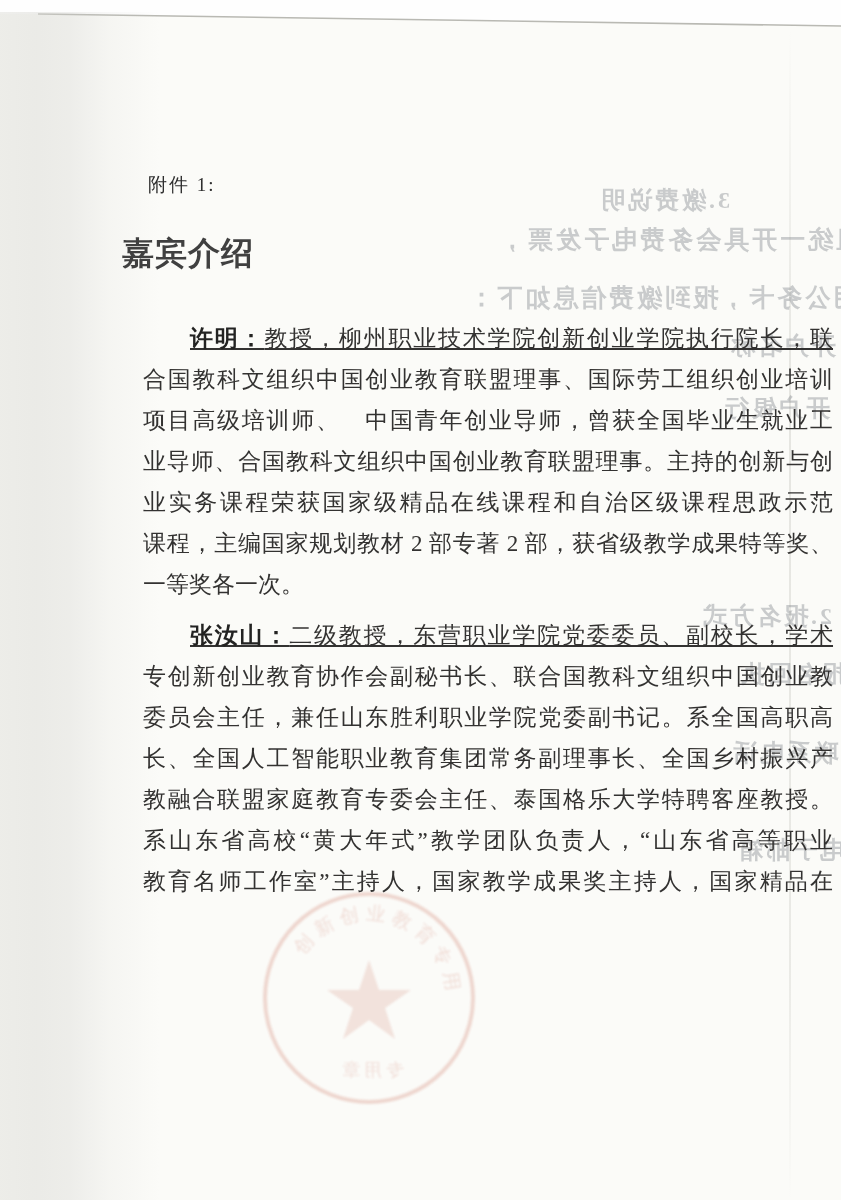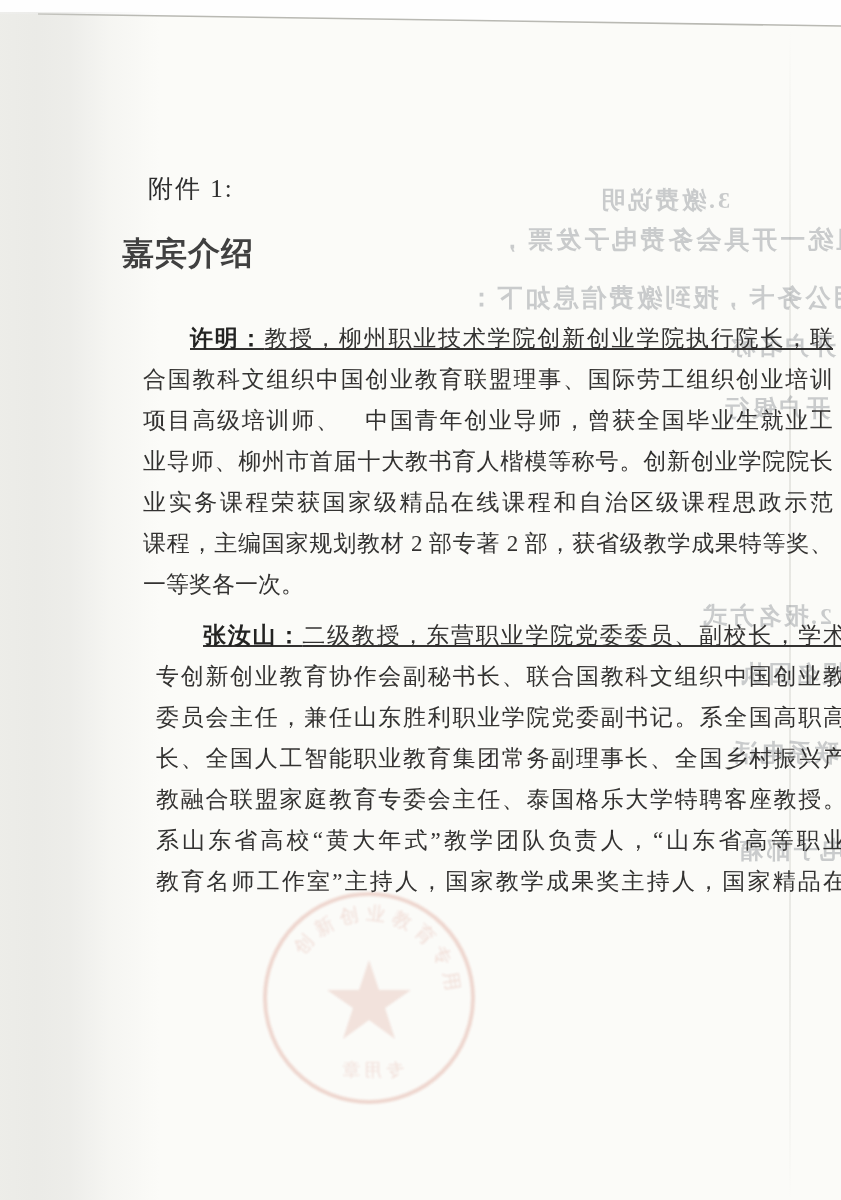"附件 1:" .attachment { font-size: 25px -> 19px }
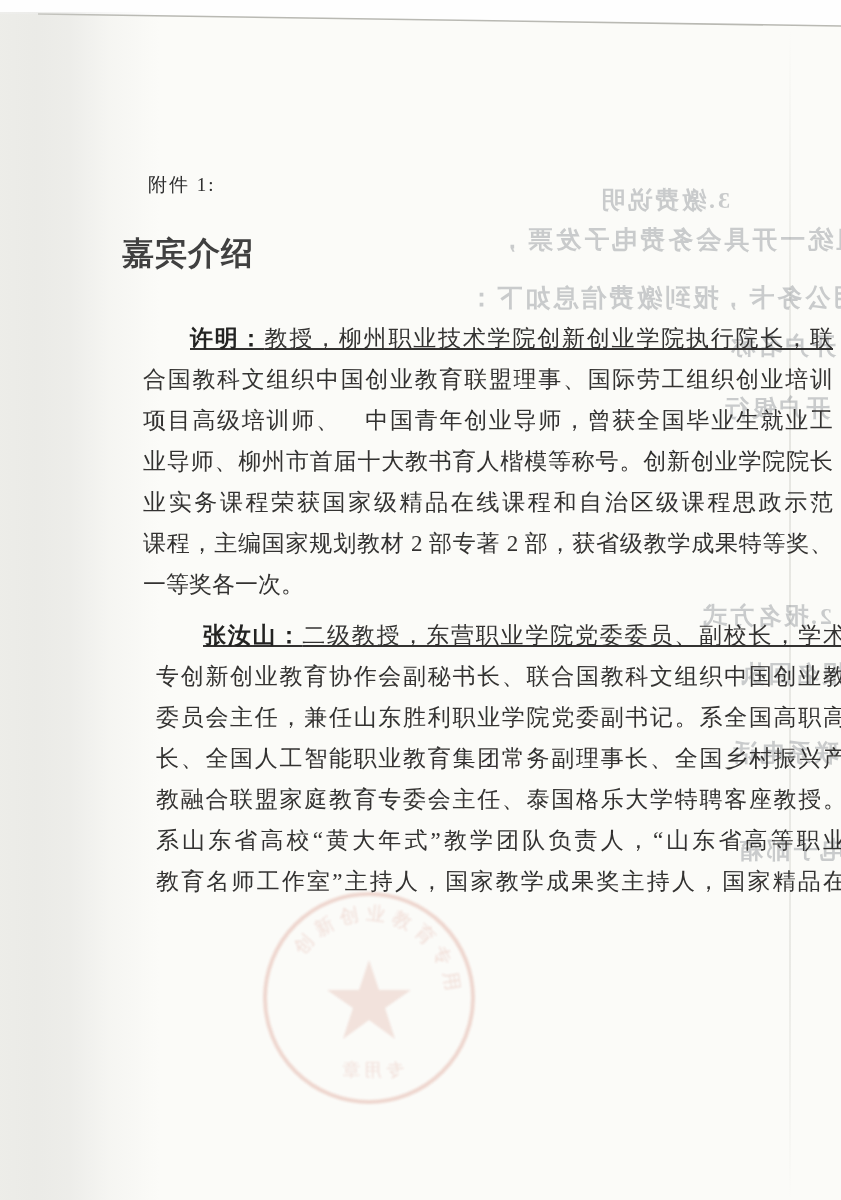"业导师、柳州市首届十大教书育人楷模等称号。创新创业学院院长" div.line { text: 柳州市首届十大教书育人楷模等称号。创新创业学院院长 -> 合国教科文组织中国创业教育联盟理事。主持的创新与创 }
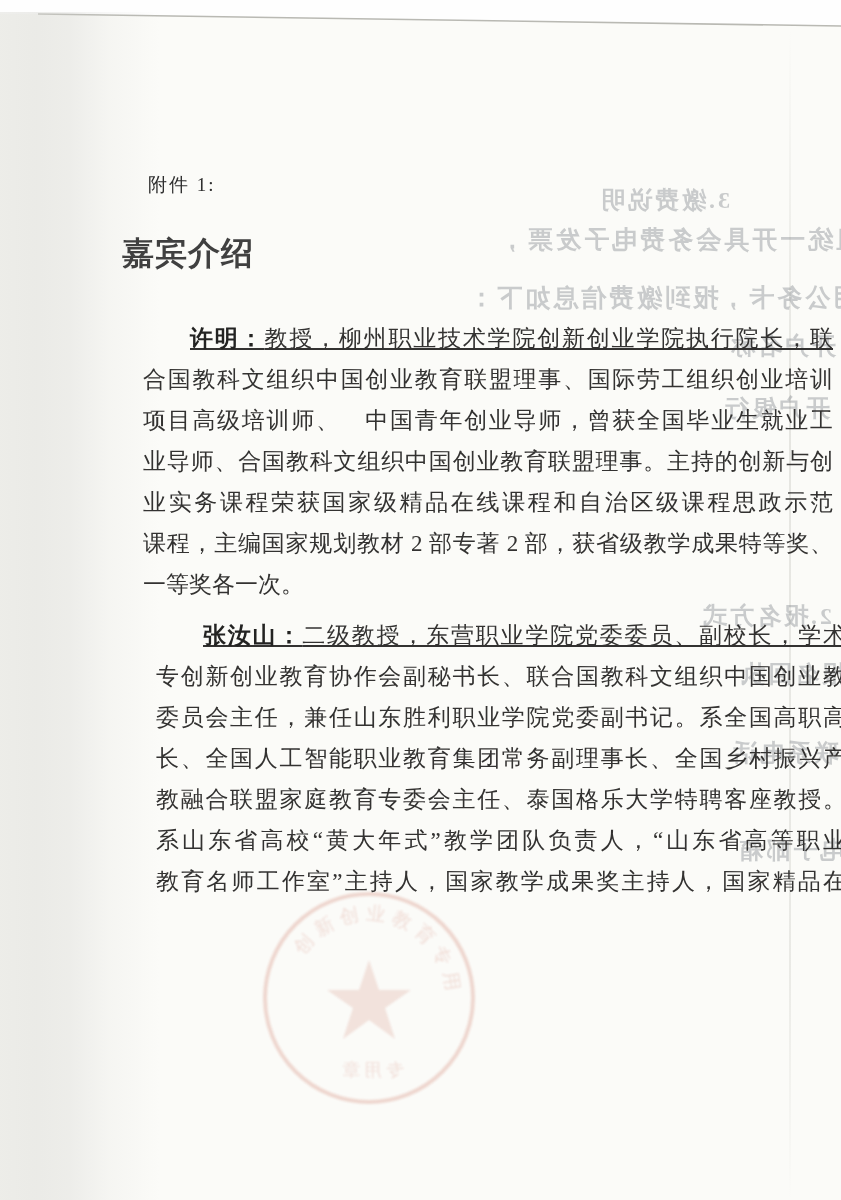"张汝山：二级教授，东营职业学院党委委员、副校长，学术" .para + .para { margin-left: 13px -> none }
